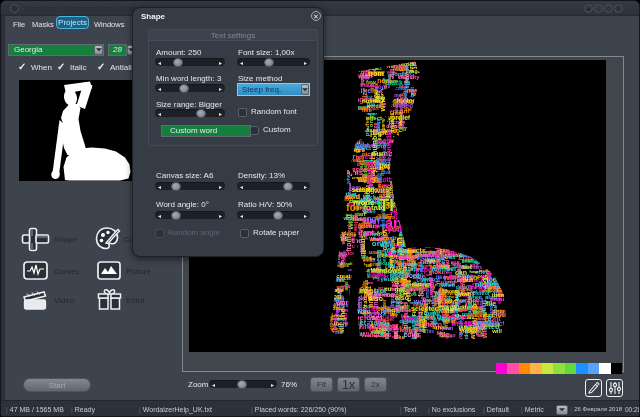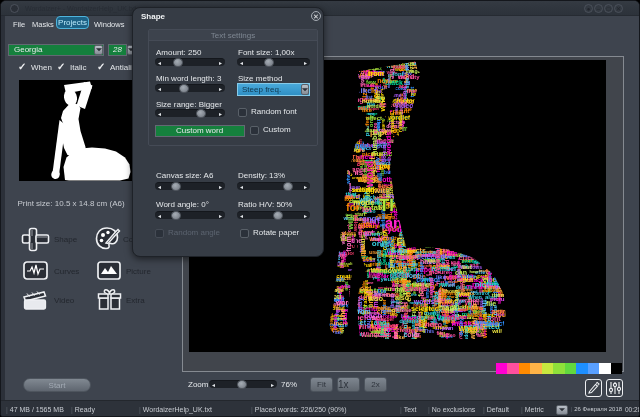"Custom word" div.field { left: 22px -> 28px; padding-left: 20px -> 8px }
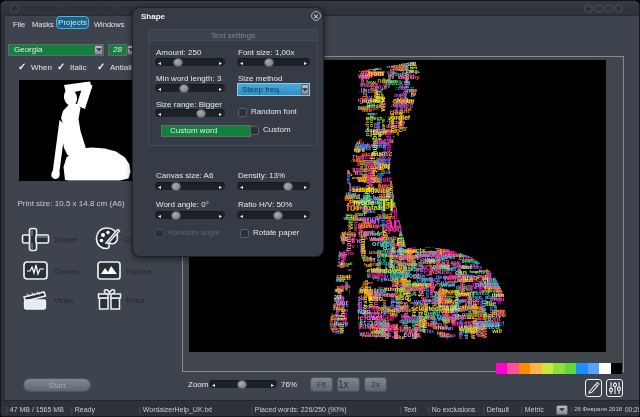"Print size: 10.5 x 14.8" div { html: <div>Print size: 10.5 x 14.8 cm (A6)</div> -> none }
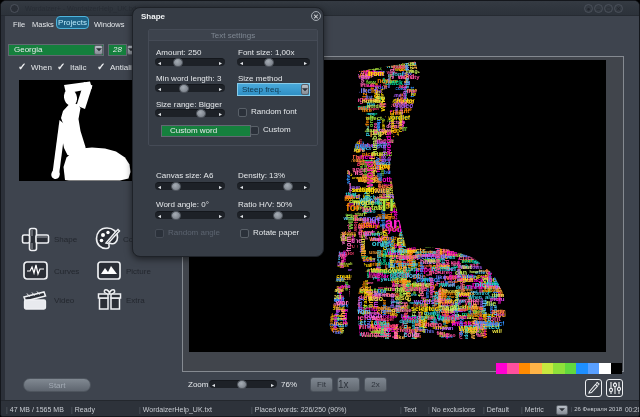"1x" div { font-size: 10px -> 13px; text-align: left -> center }
